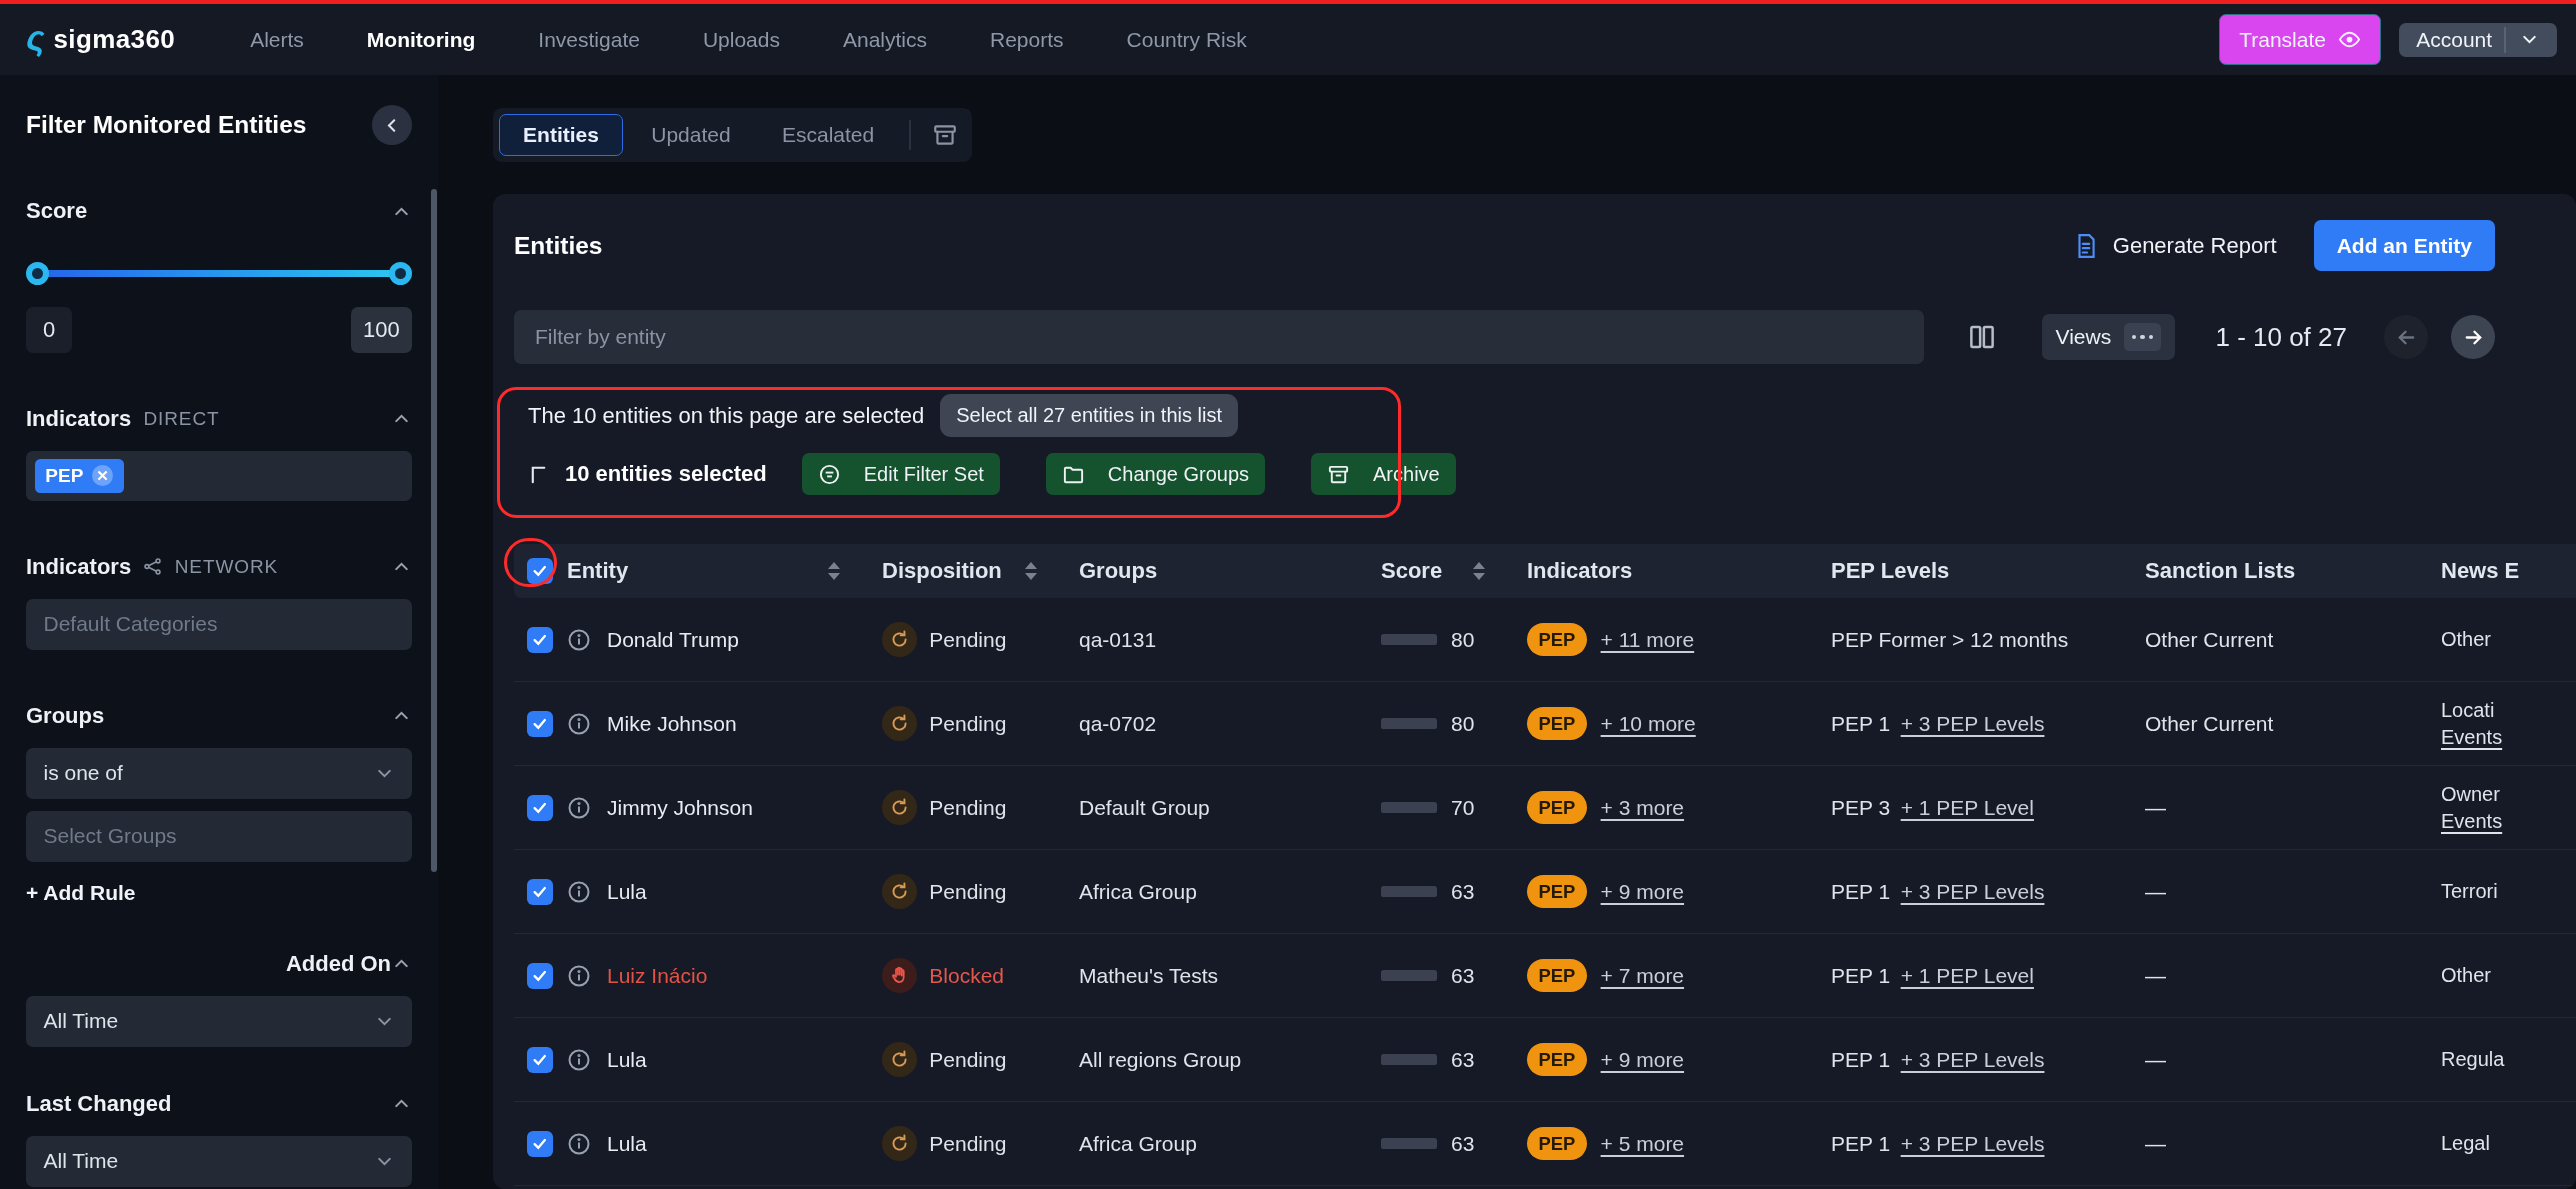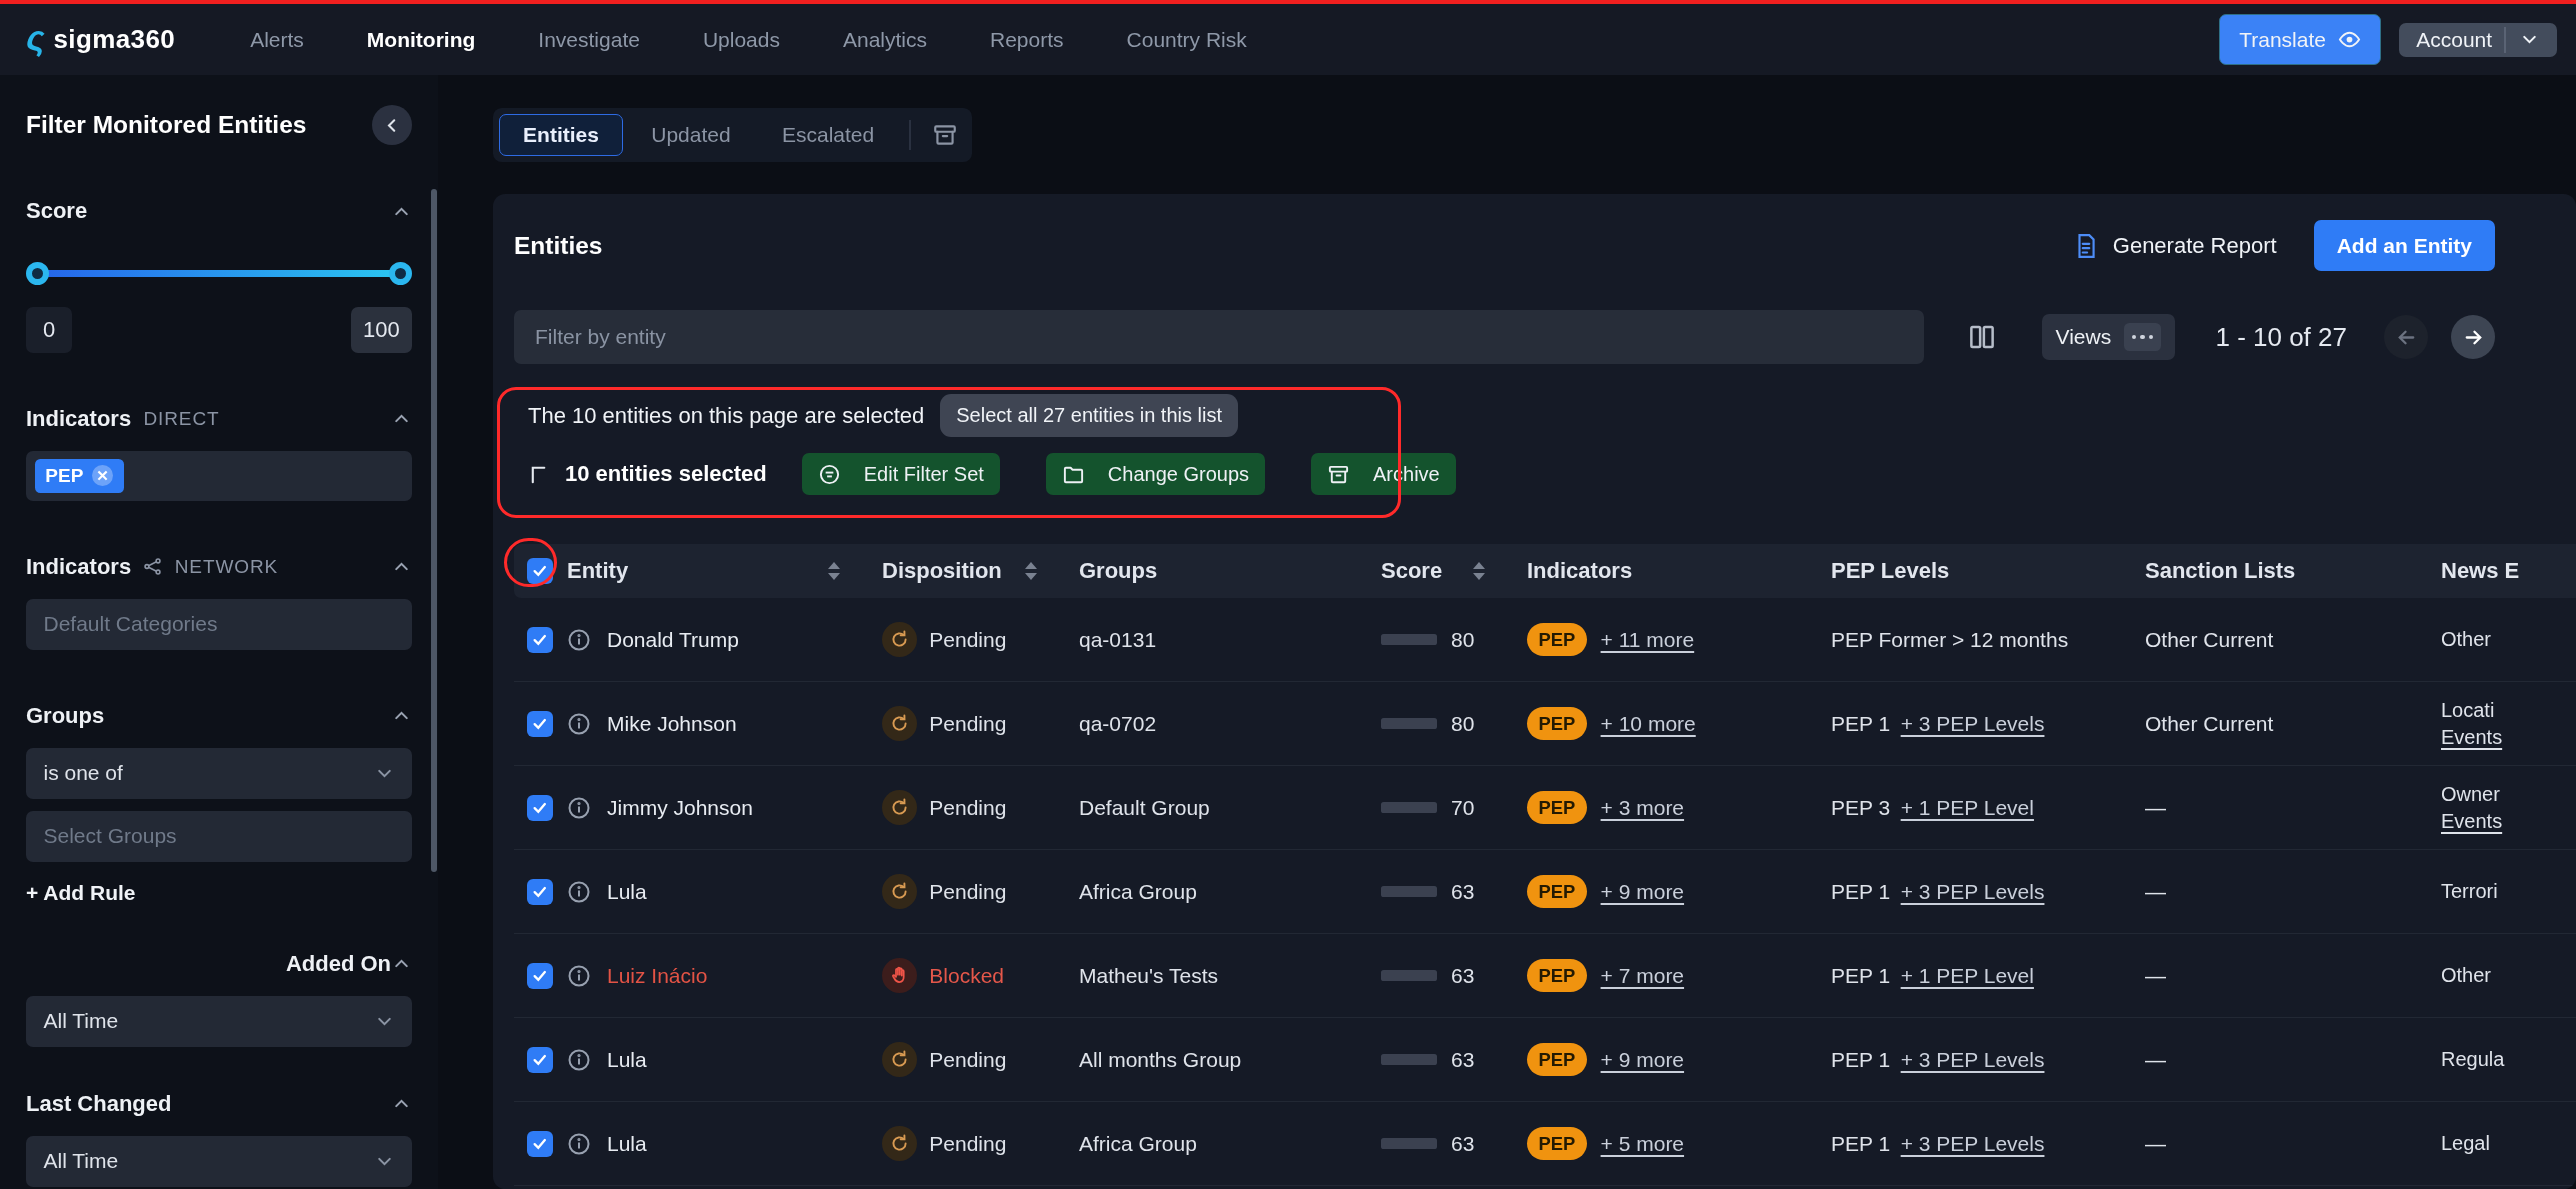"Translate" .btn-translate { background: #3b82f6 -> #d946ef }
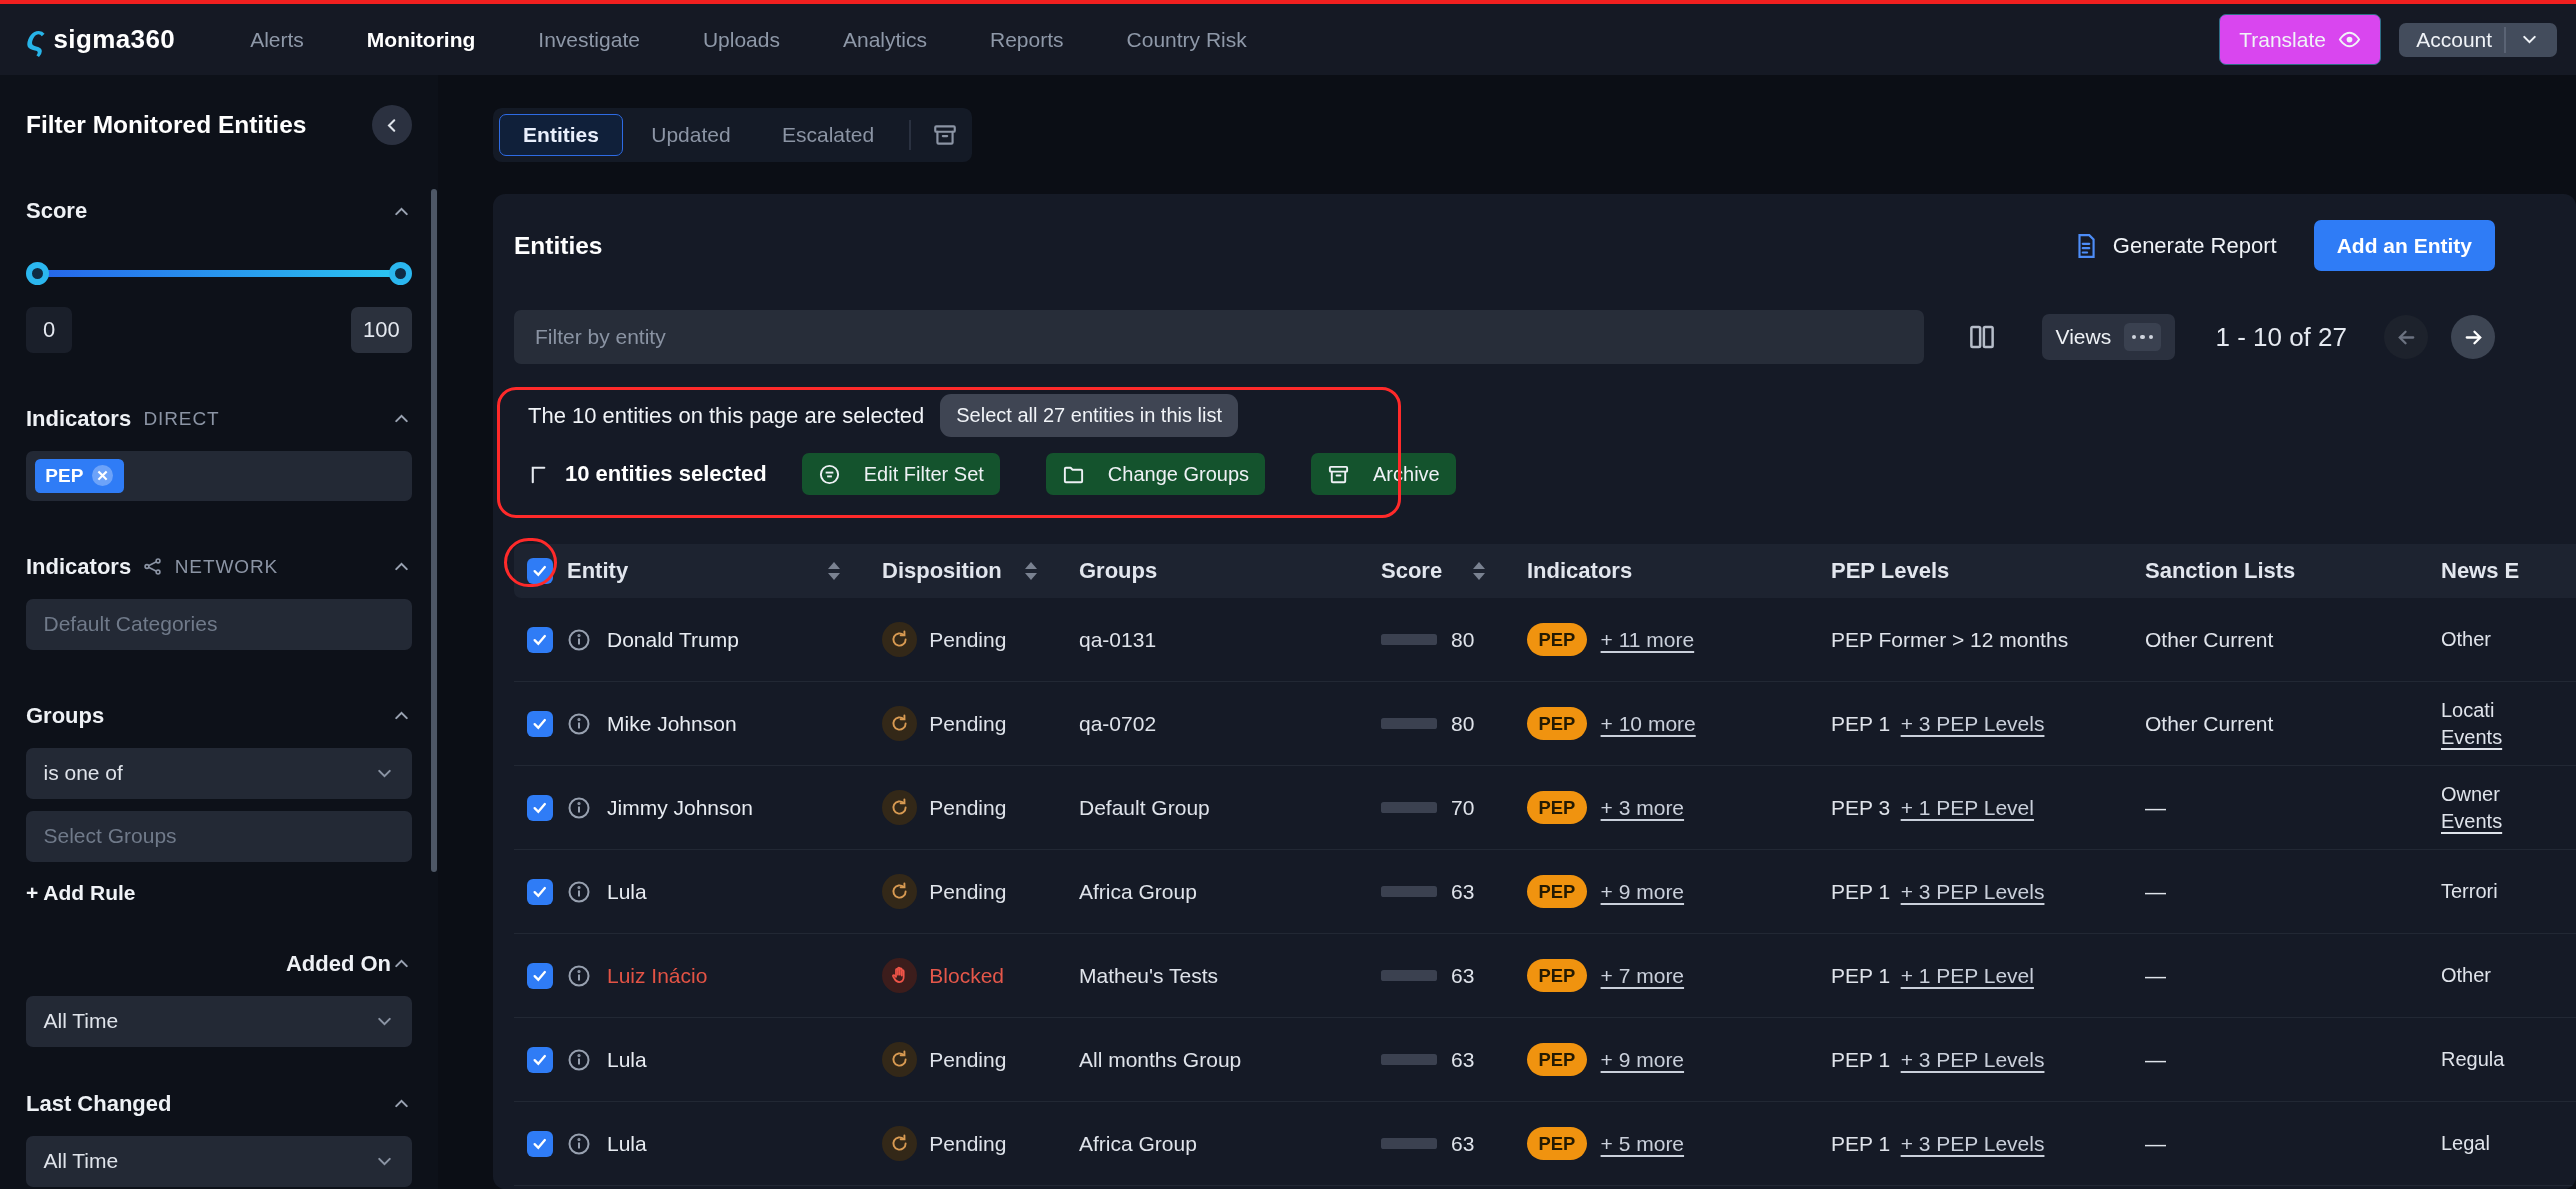"All months Group" div { text: months -> regions }
